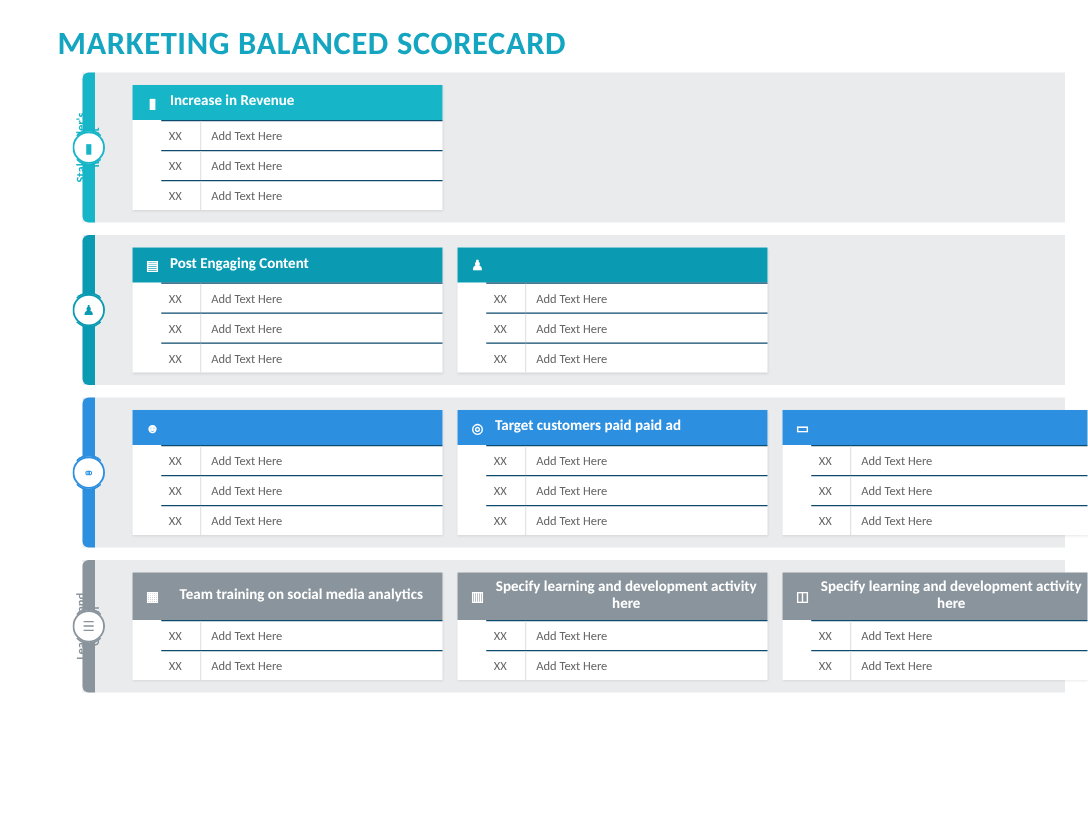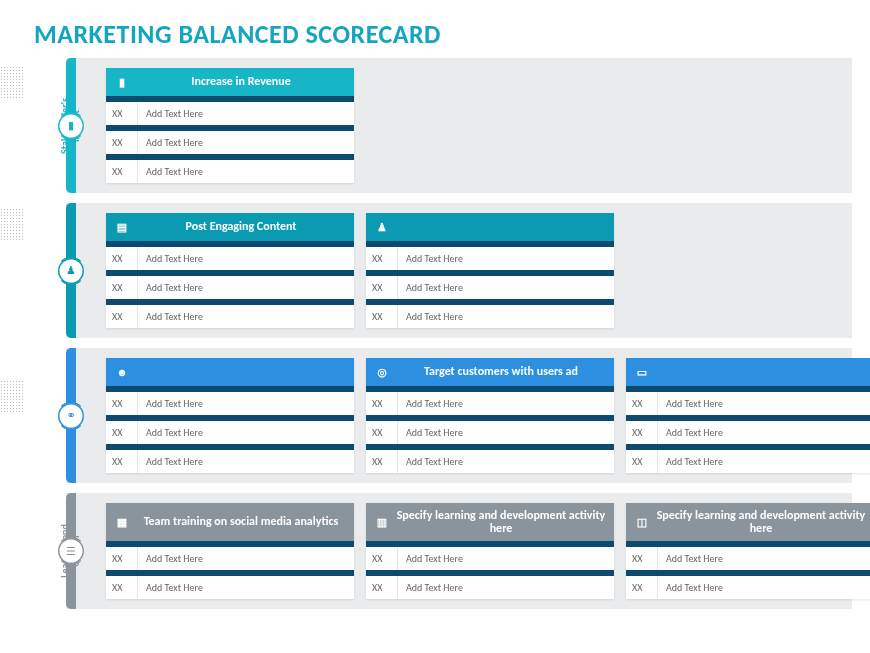"MARKETING BALANCED SCORECARD" .title { padding: 18px 0 8px 34px -> 18px 0 8px 46px }
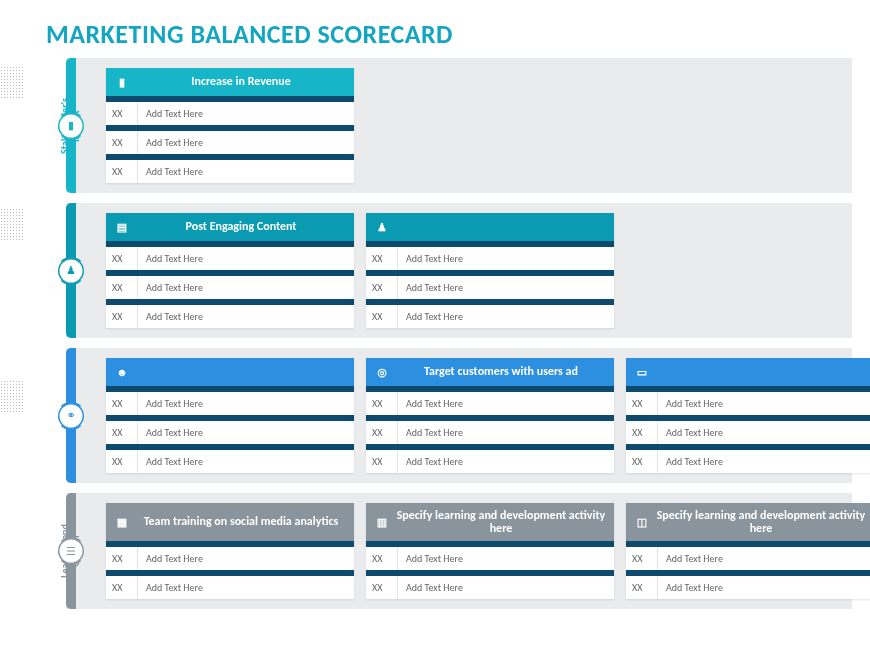"Increase in Revenue" .card-head .htxt { text-align: center -> none }
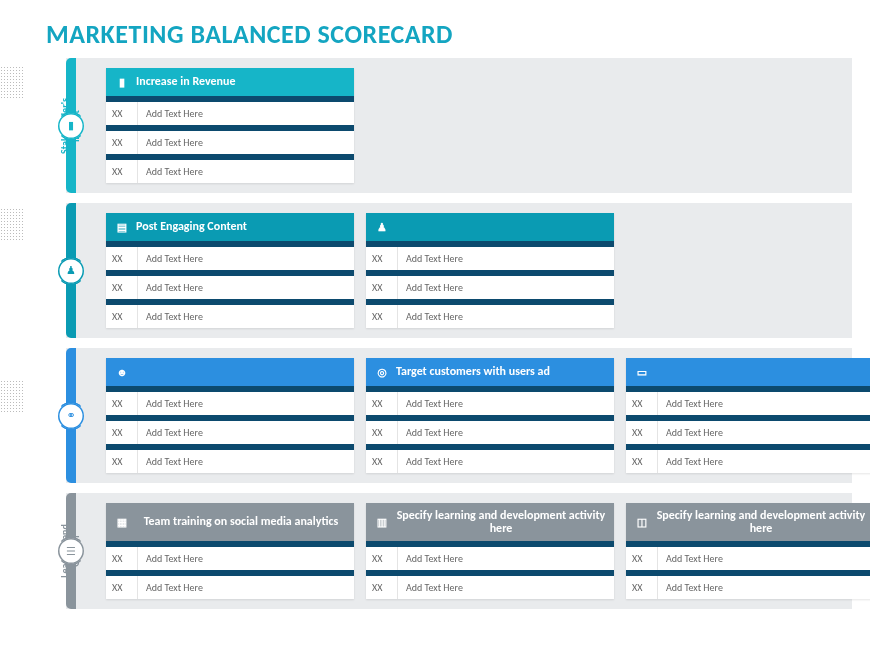"XX" .row { border-top: 6px solid #0c4a6e -> 1px solid #0c4a6e; margin-left: none -> 23px }
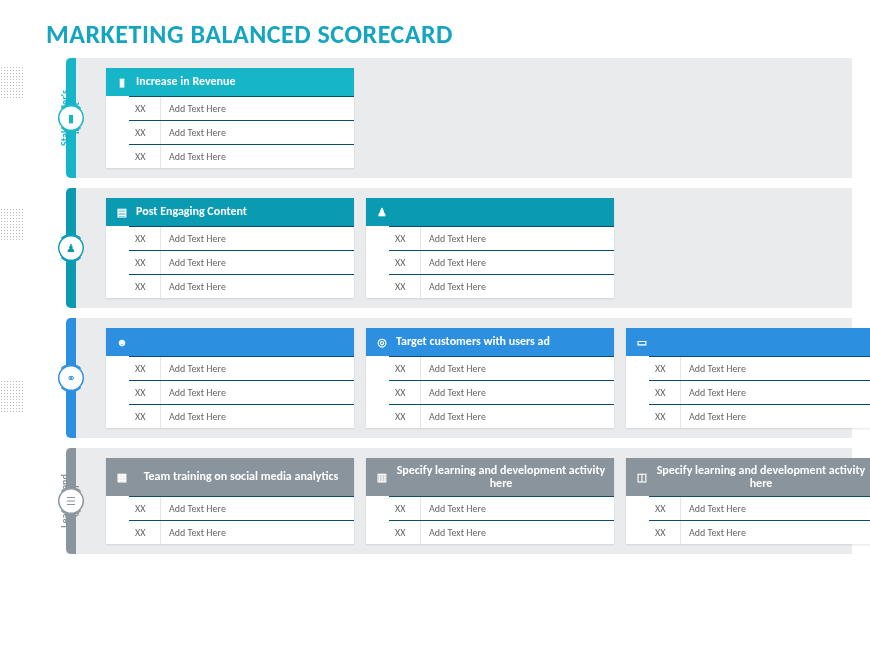"Target customers with users ad" span.htxt { text: with users -> paid paid }
